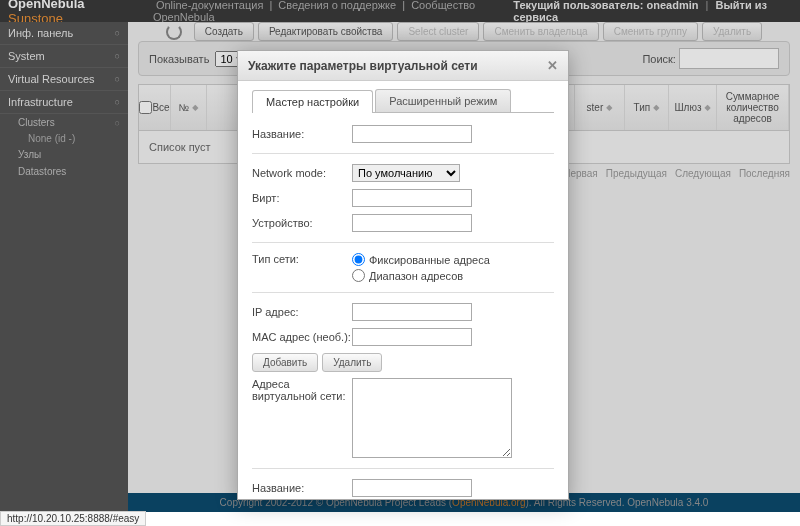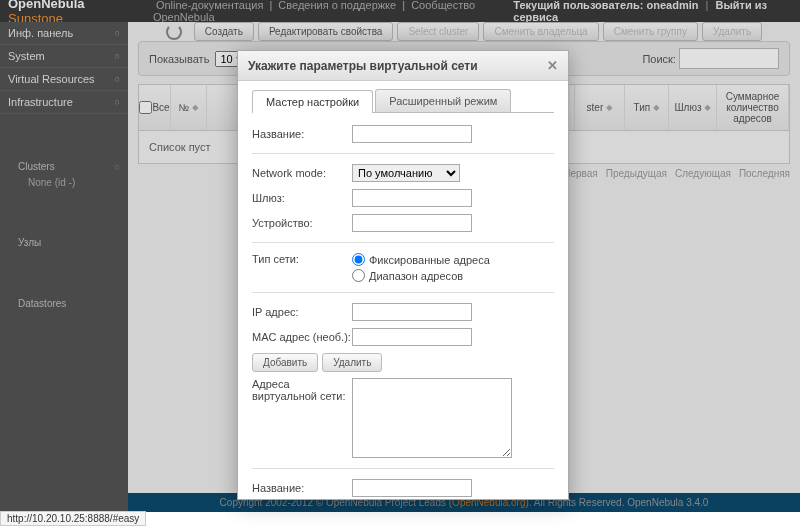"Clusters" .sidebar .sub { margin-top: 44px -> none }
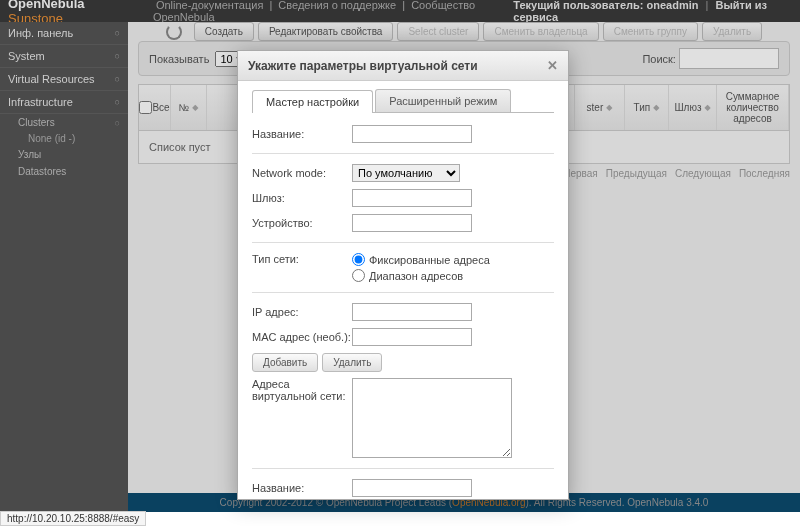"Шлюз:" label { text: Шлюз -> Вирт }
